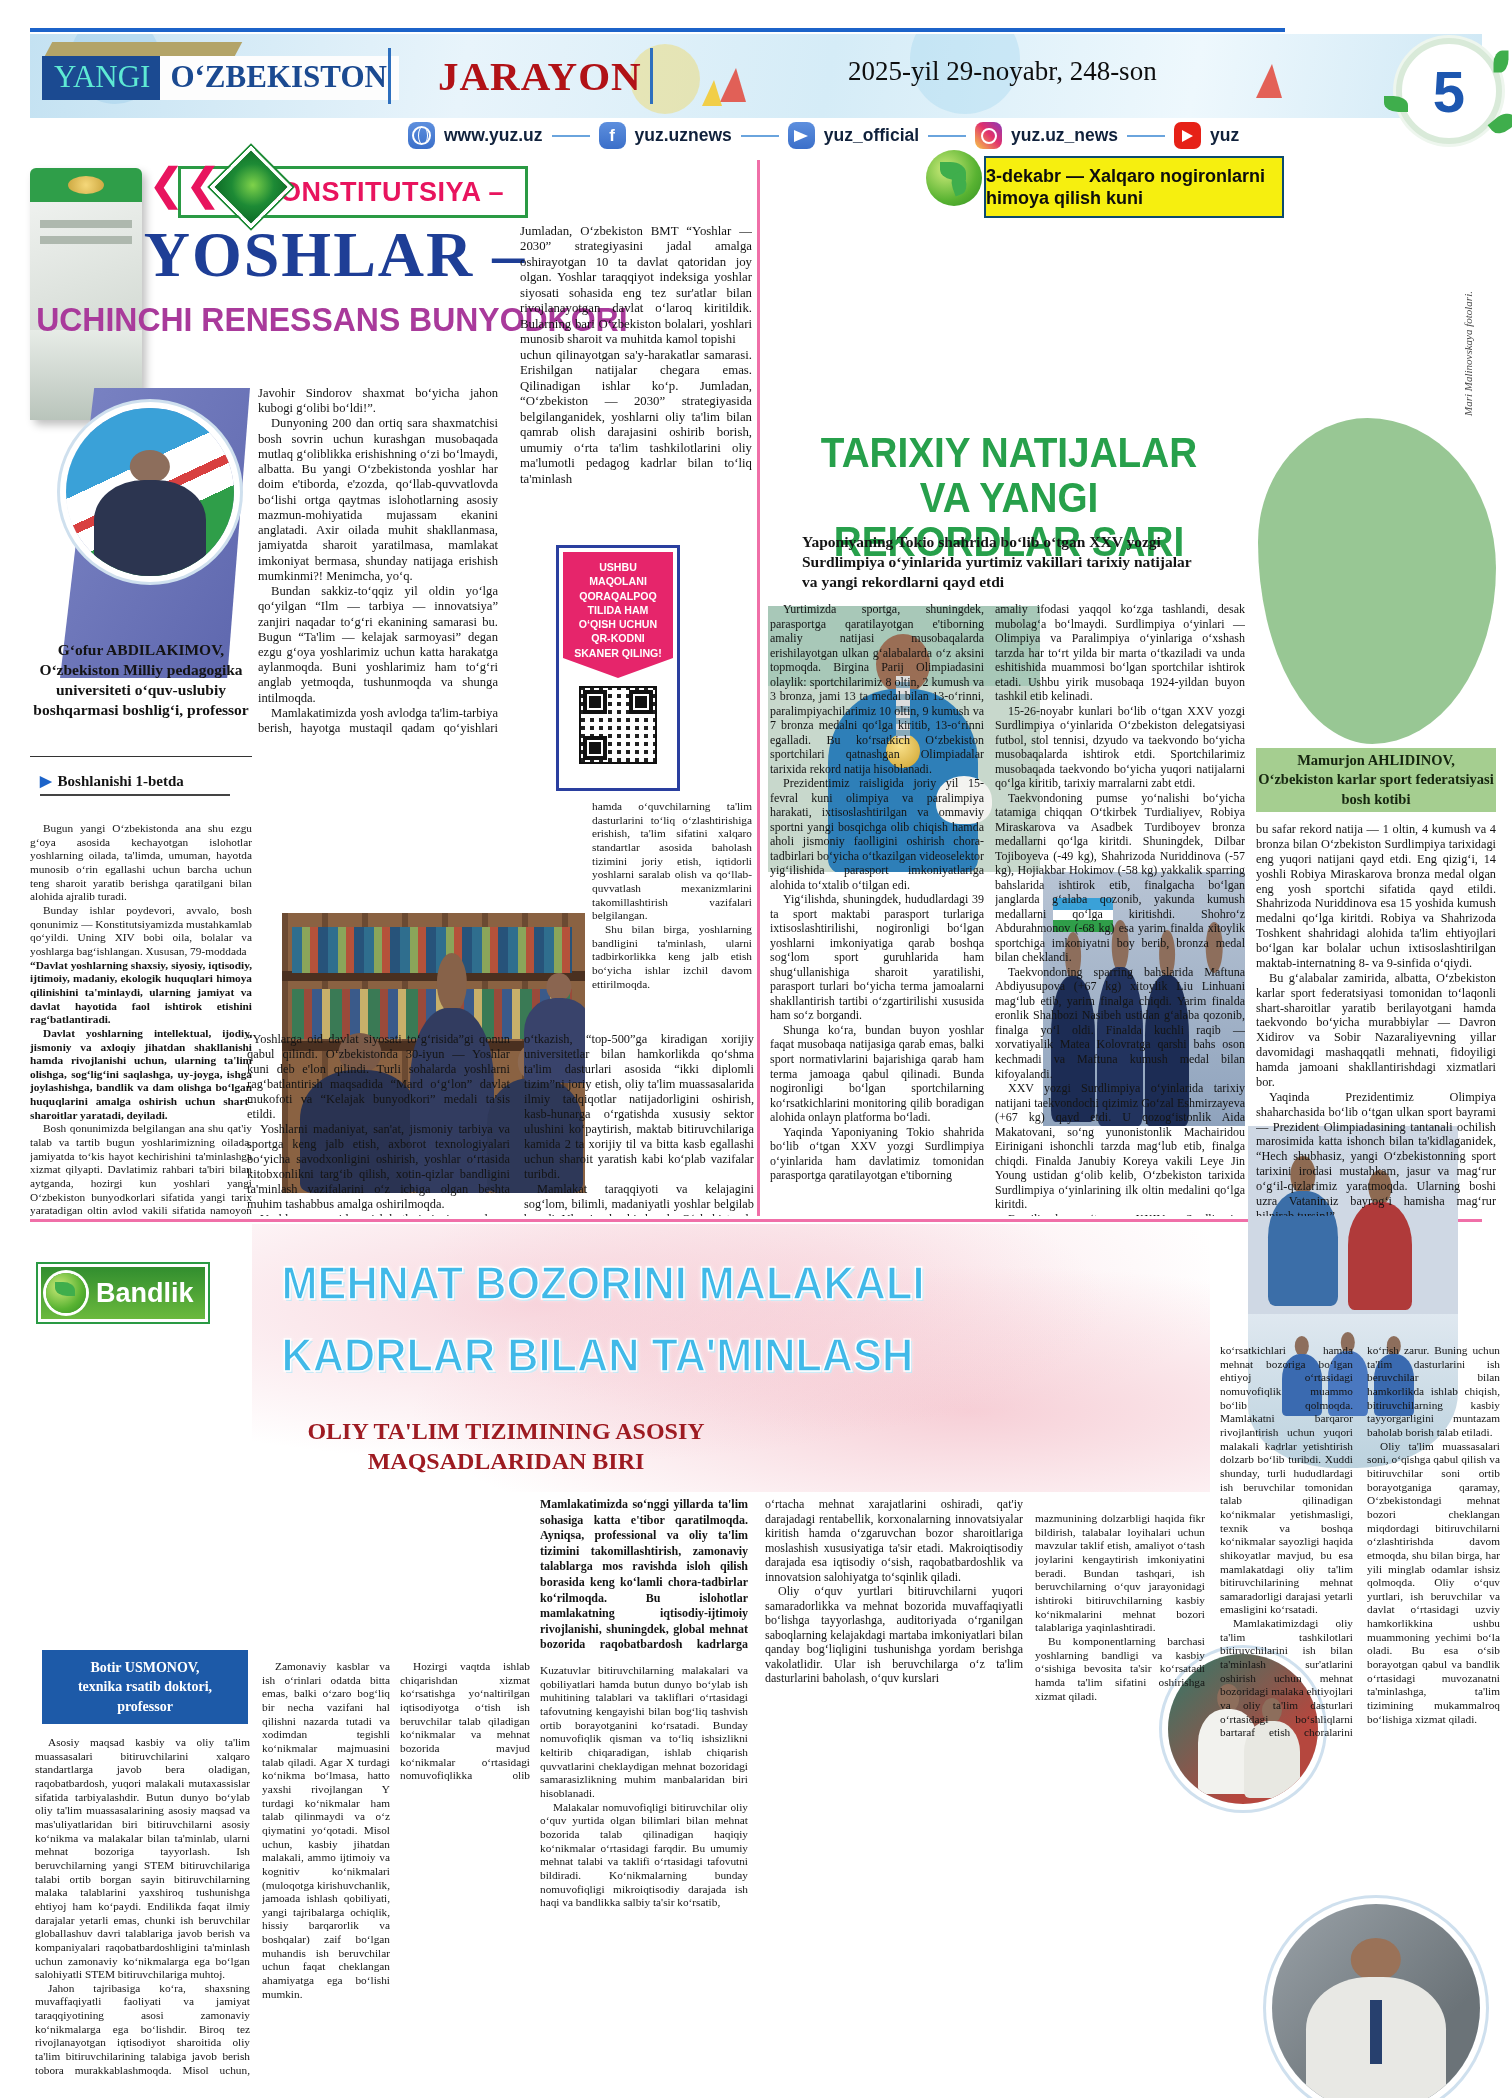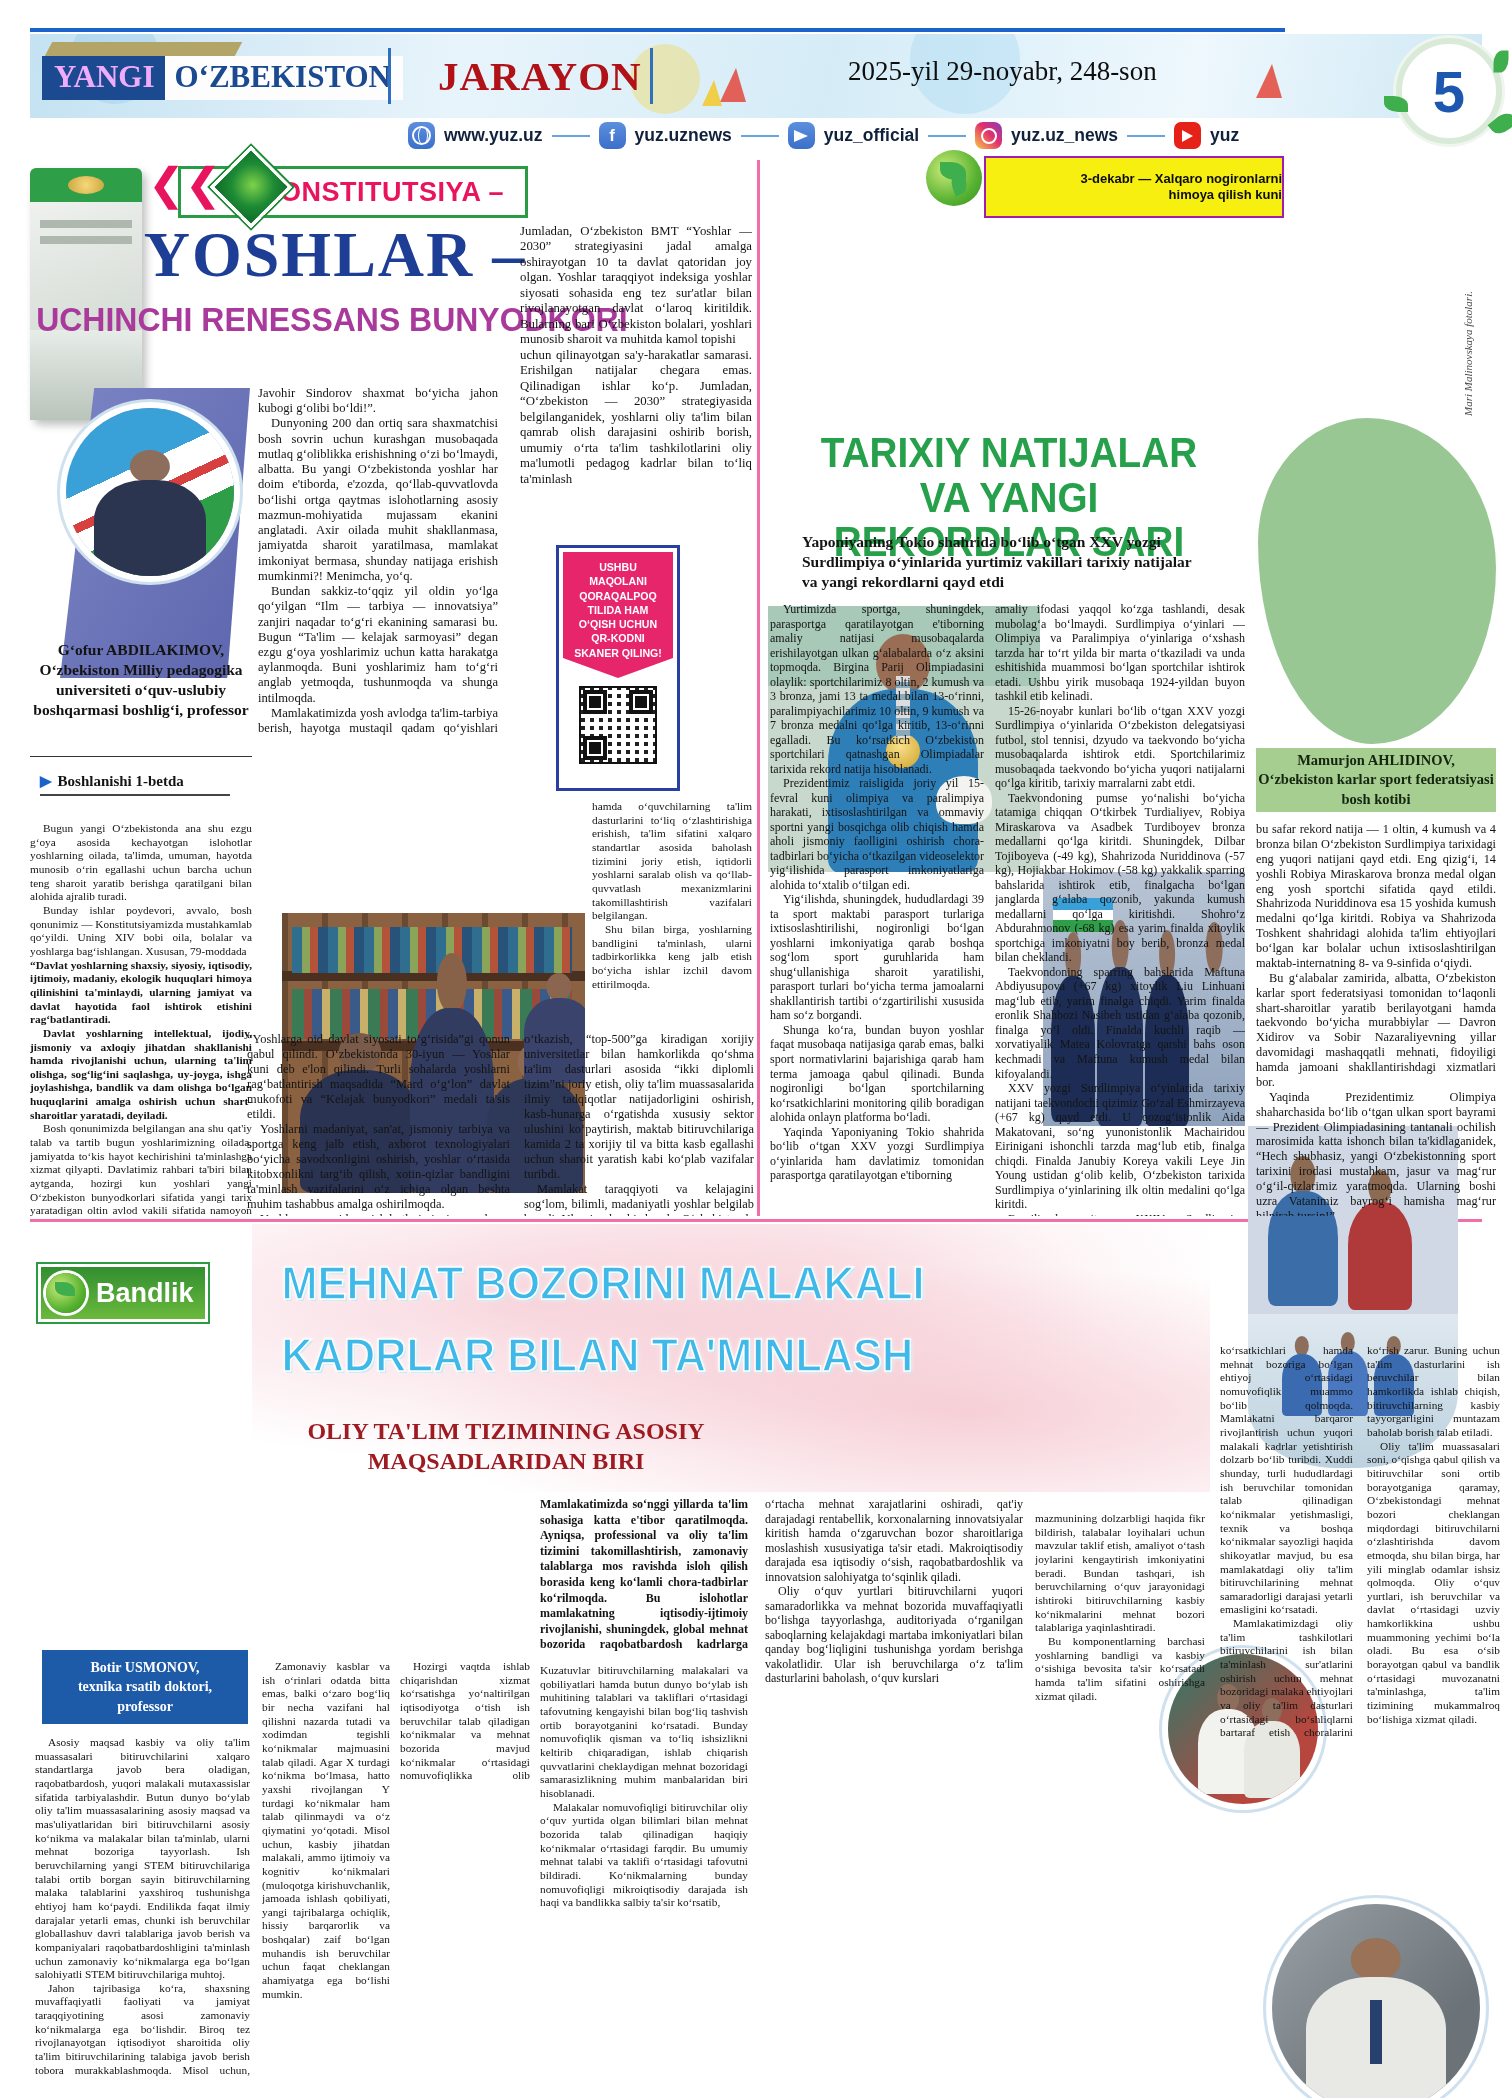"YANGI" .logoYangi { color: #f0abfc -> #5eead4; font-weight: bold -> normal }
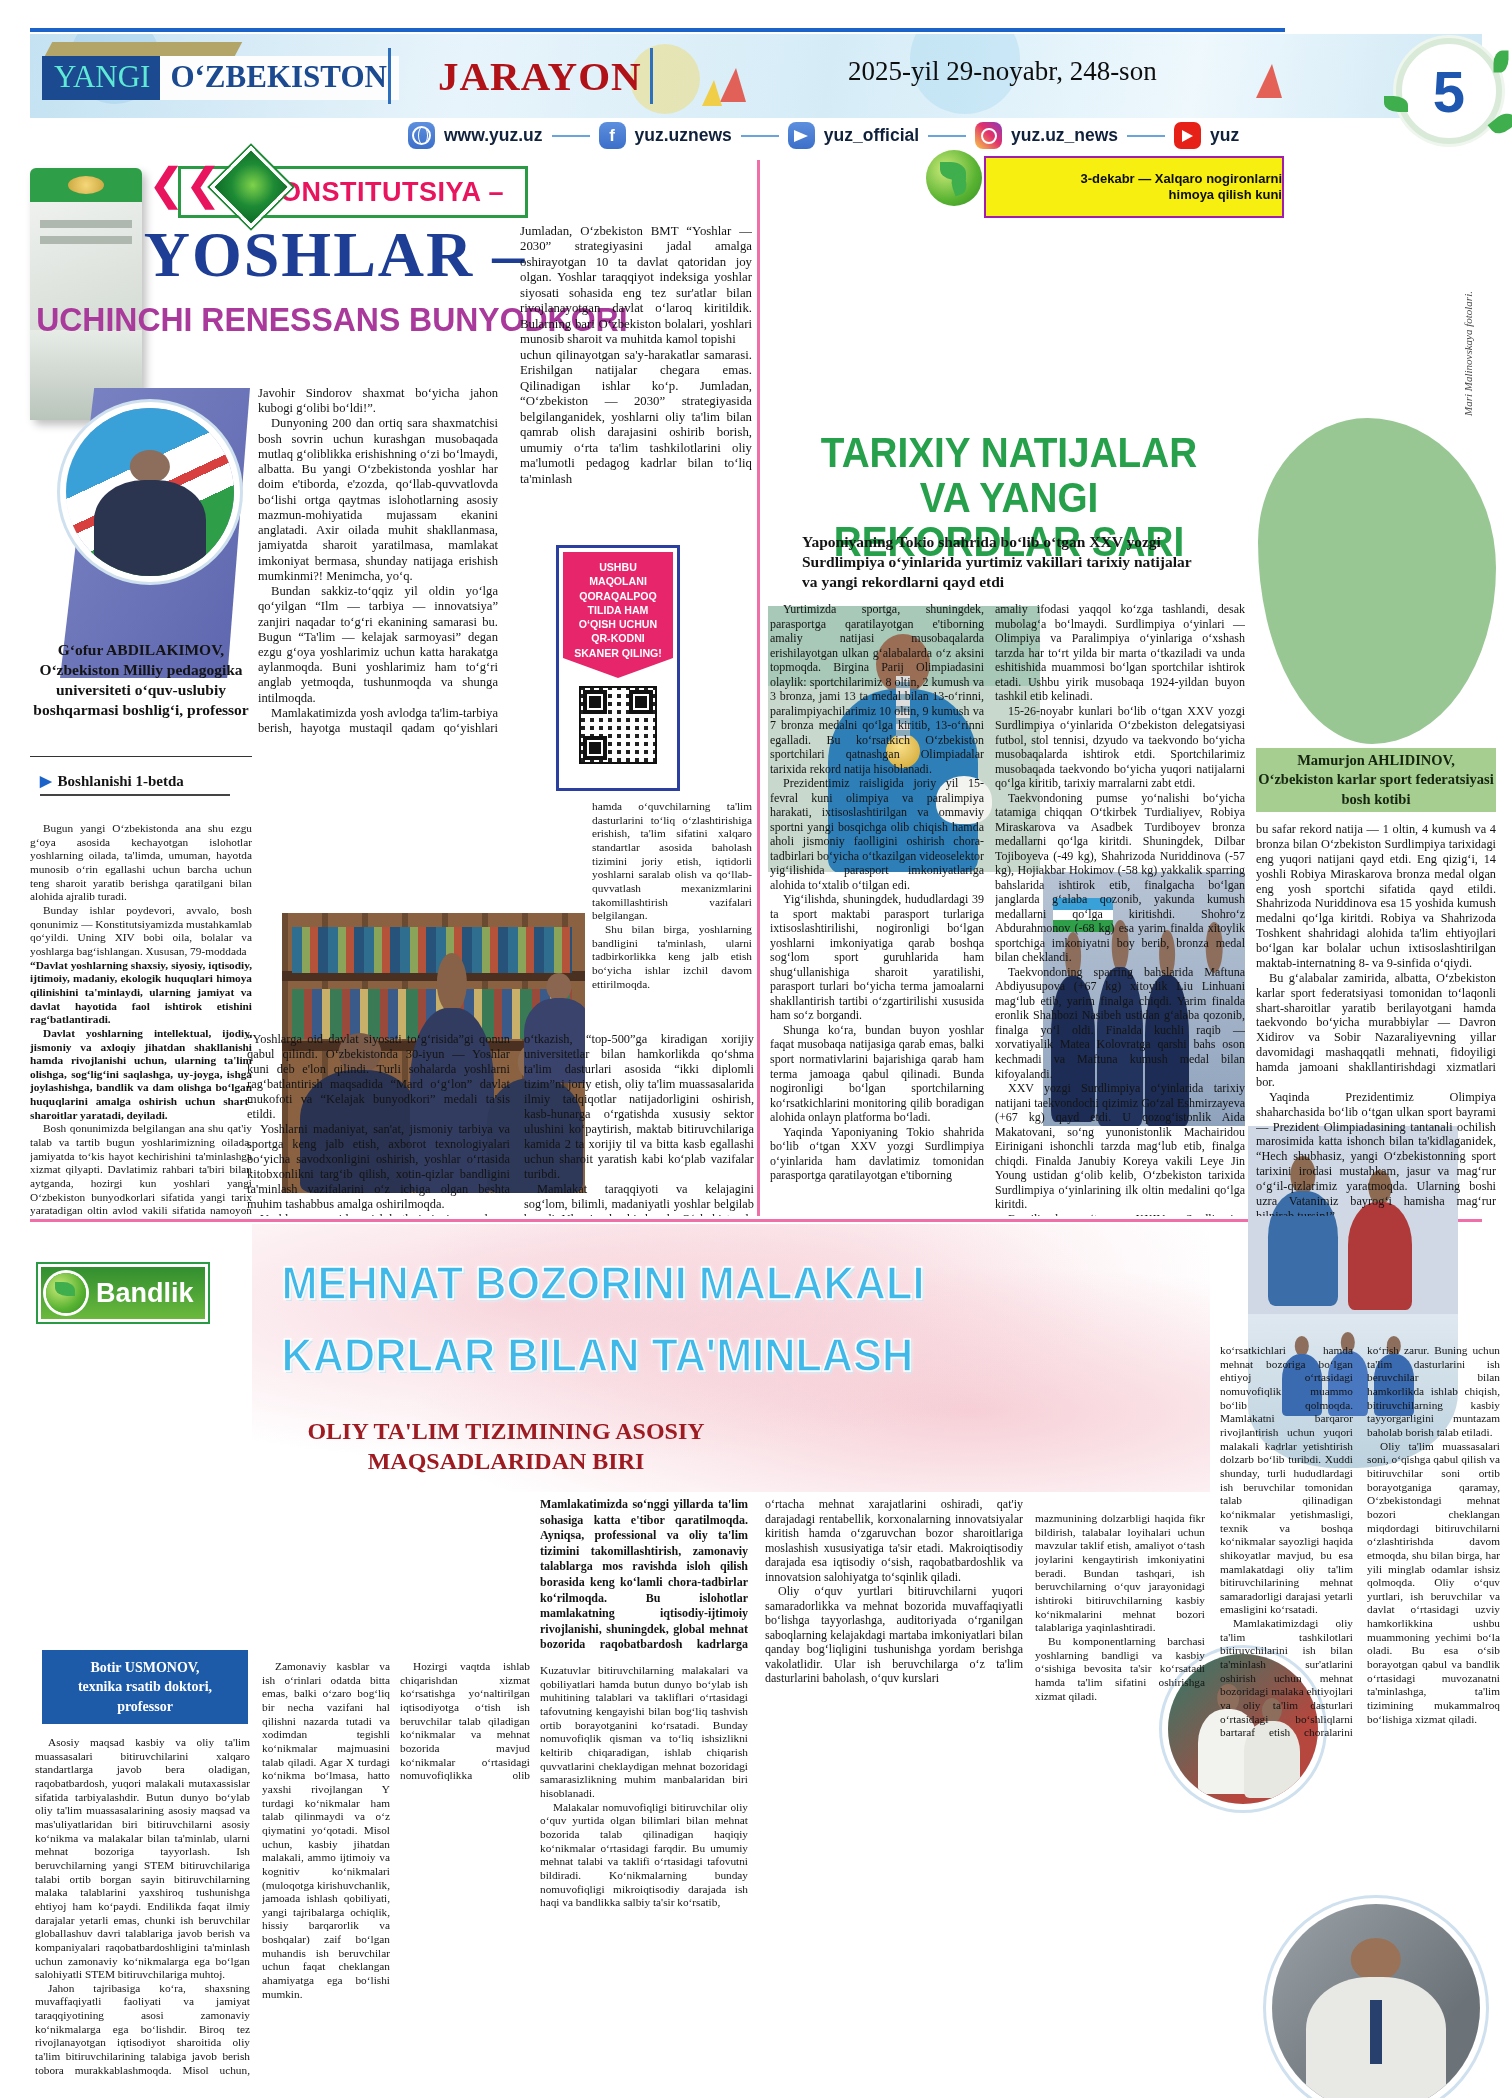"3-dekabr — Xalqaro nogironlarni" .yellowbanner { border: 2px solid #a21caf -> 2px solid #0c4a6e; font-size: 13px -> 18px; text-align: right -> left }
